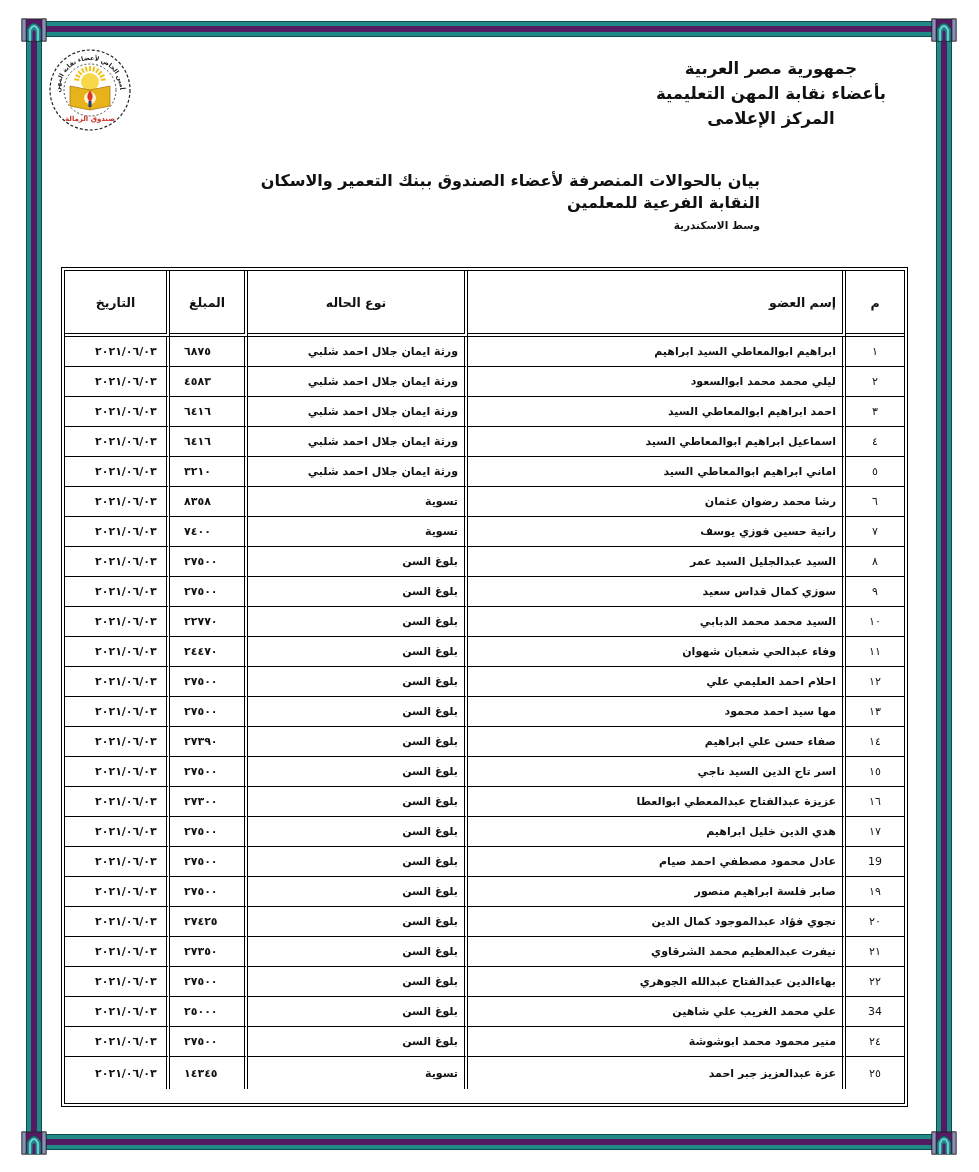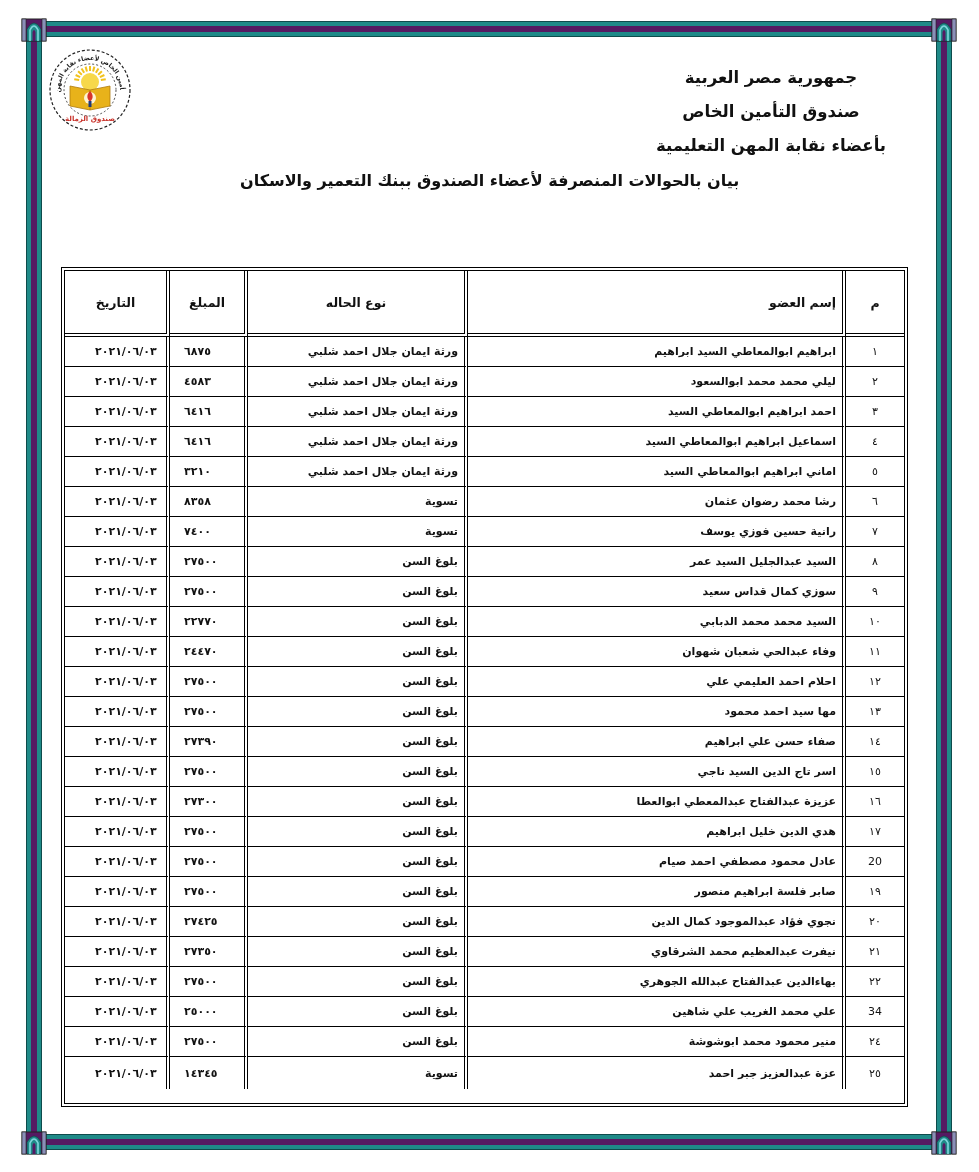"جمهورية مصر العربية" .org div { margin-top: 9px -> none }
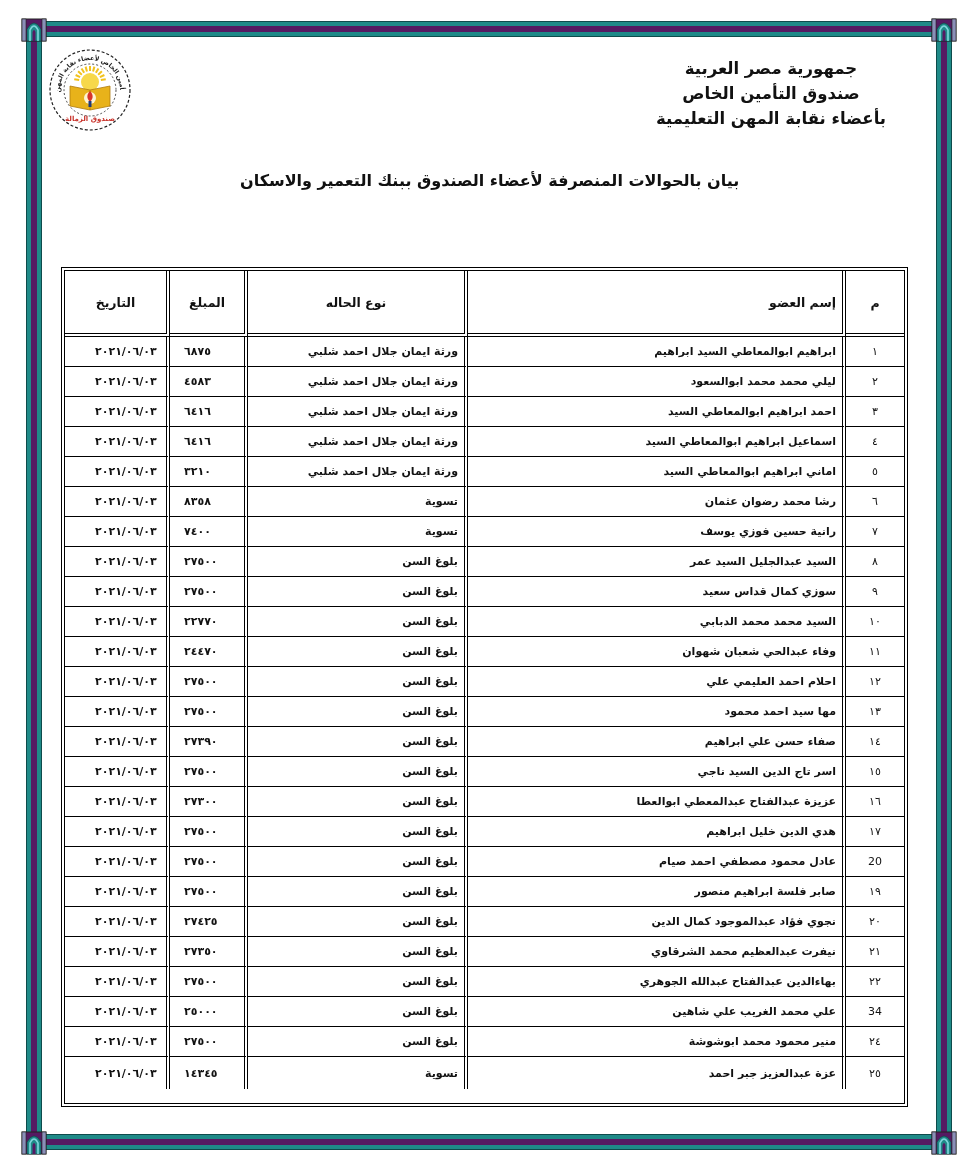"صندوق التأمين الخاص" div { html: <div>صندوق التأمين الخاص</div> -> none }
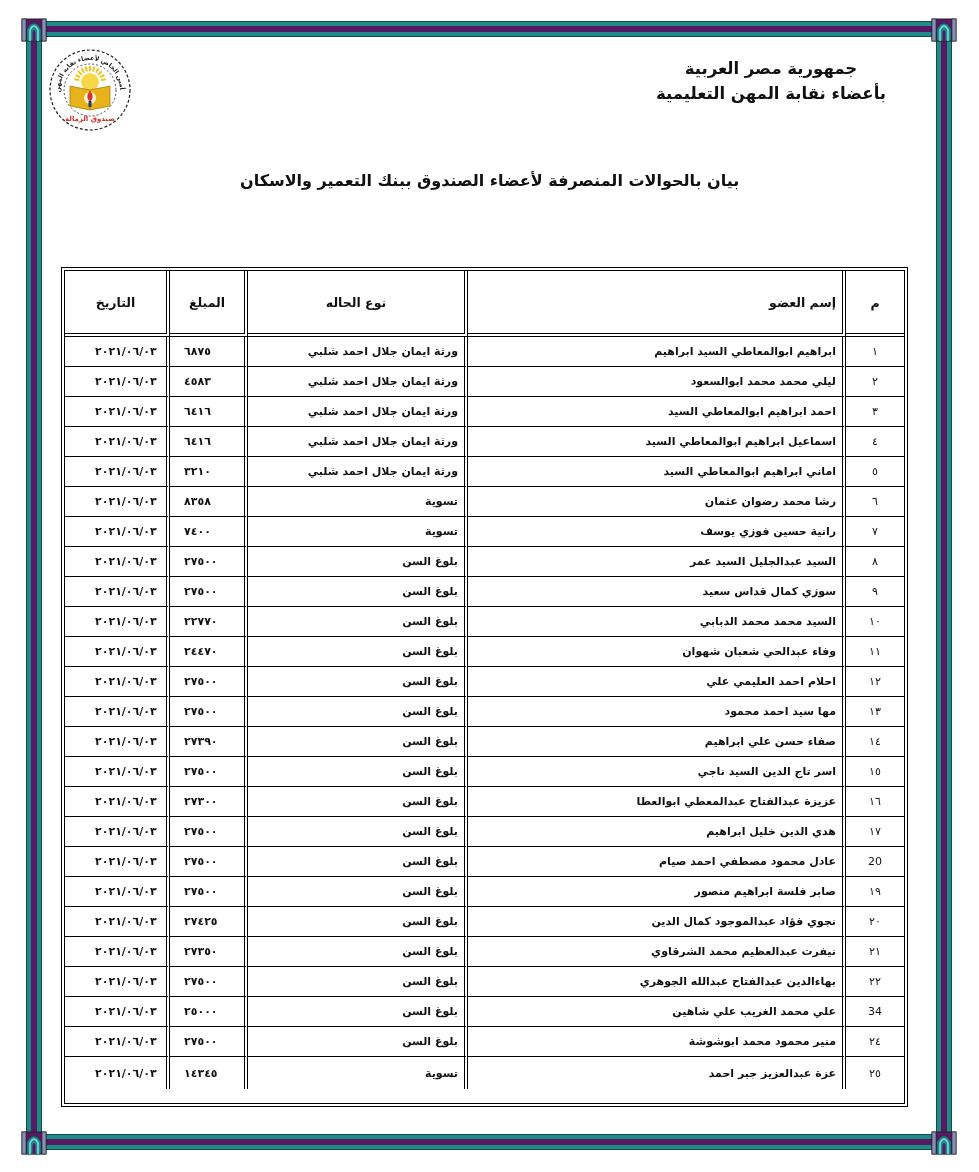"المركز الإعلامى" div { html: none -> <div>المركز الإعلامى</div> }
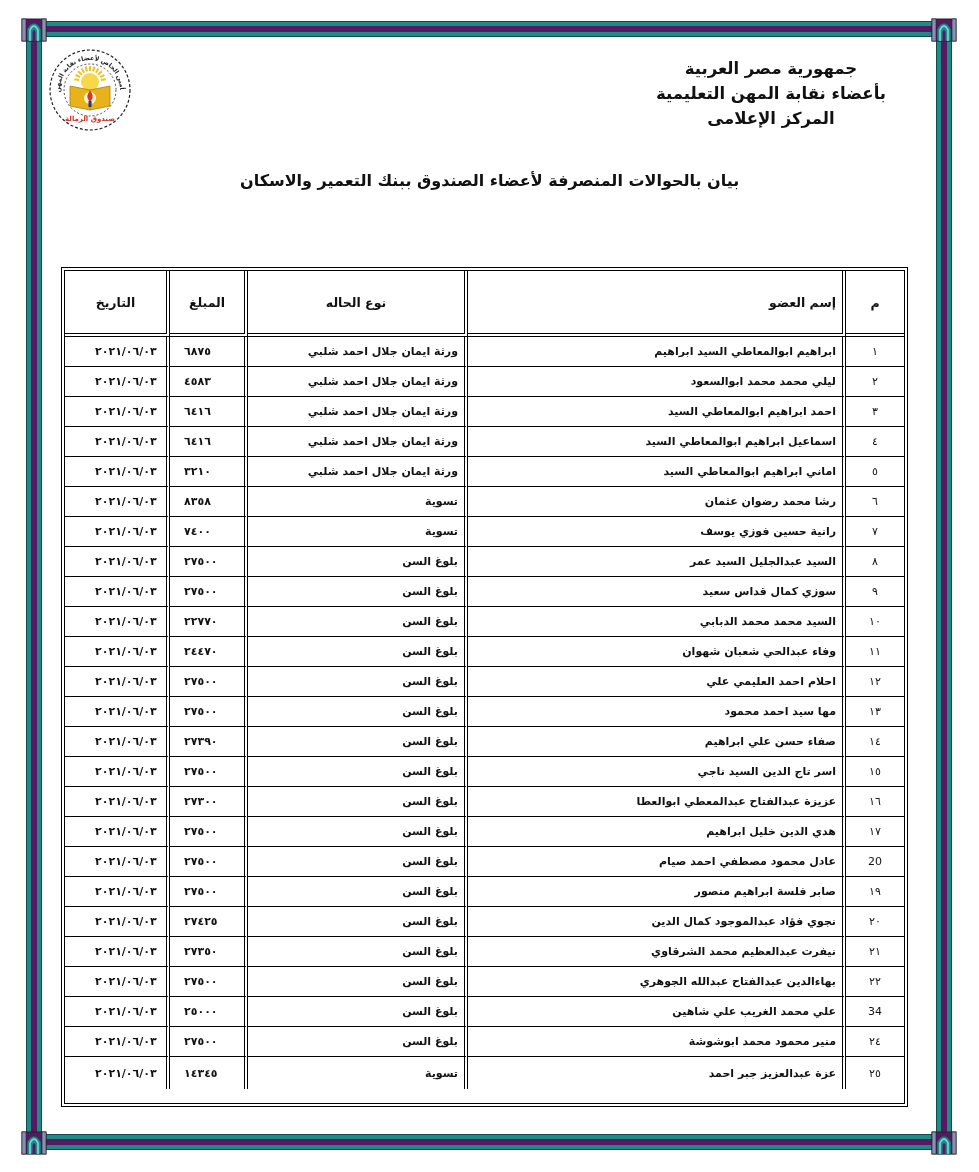"بيان بالحوالات المنصرفة لأعضاء الصندوق" .titles { text-align: left -> right }
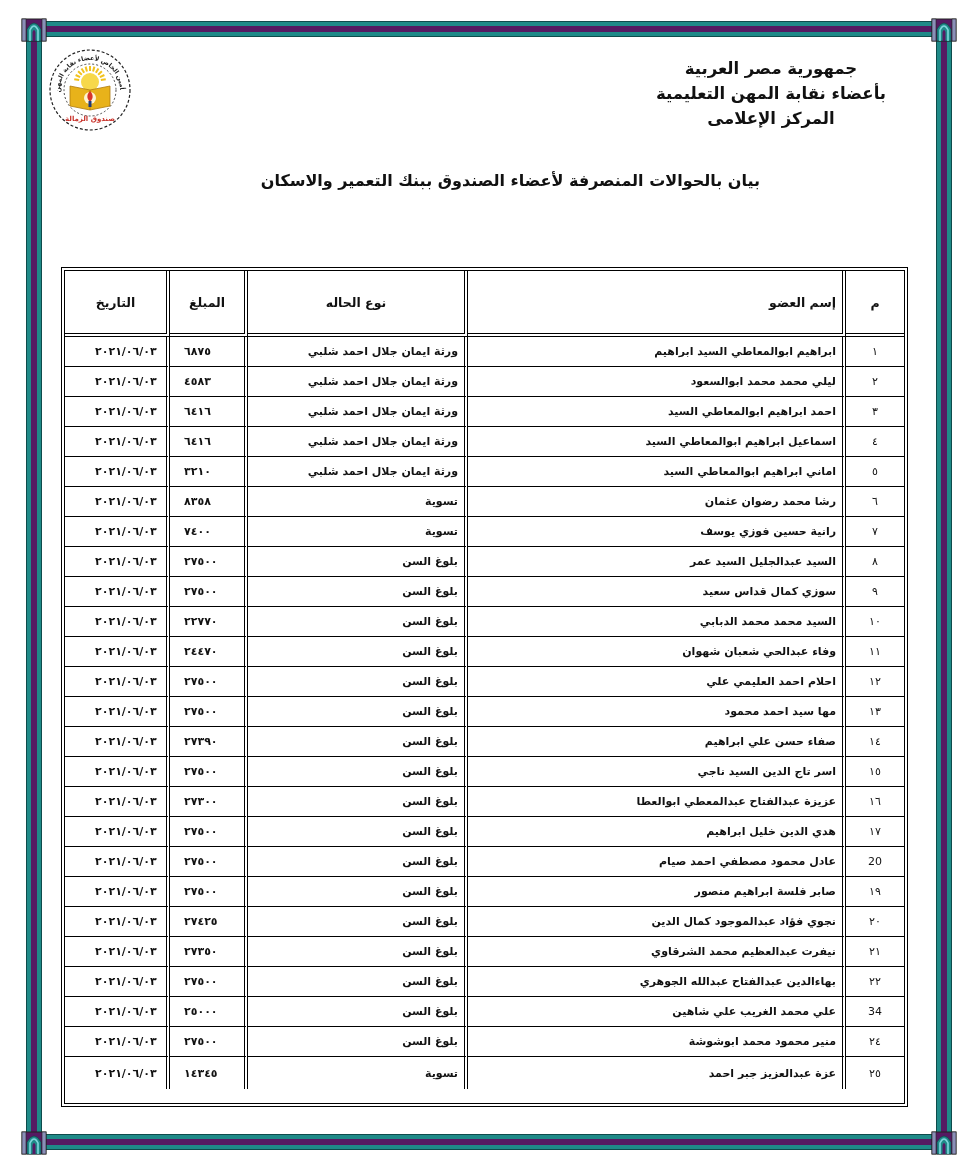"النقابة الفرعية للمعلمين" div.t2 { html: none -> <div>النقابة الفرعية للمعلمين</div> }
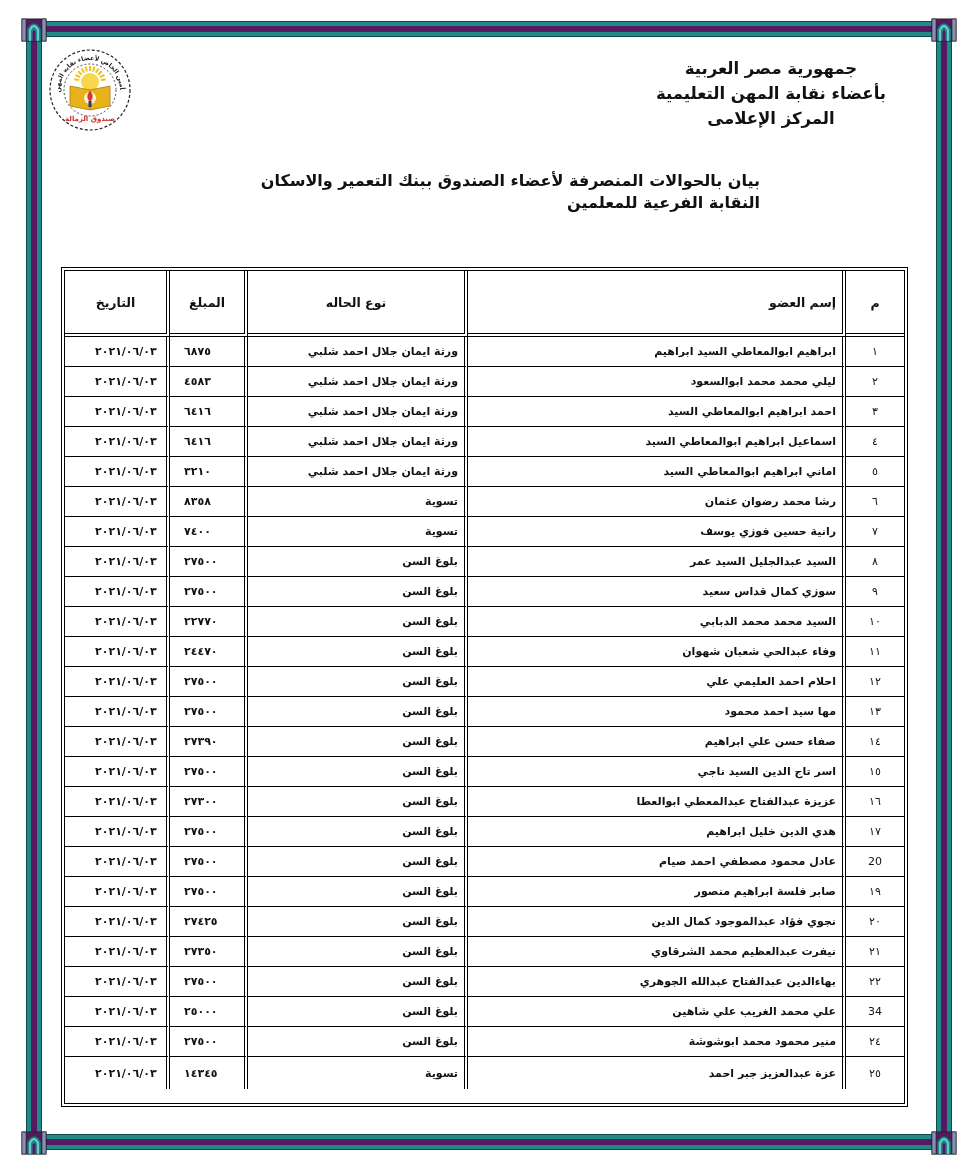"وسط الاسكندرية" div.t3 { html: none -> <div>وسط الاسكندرية</div> }
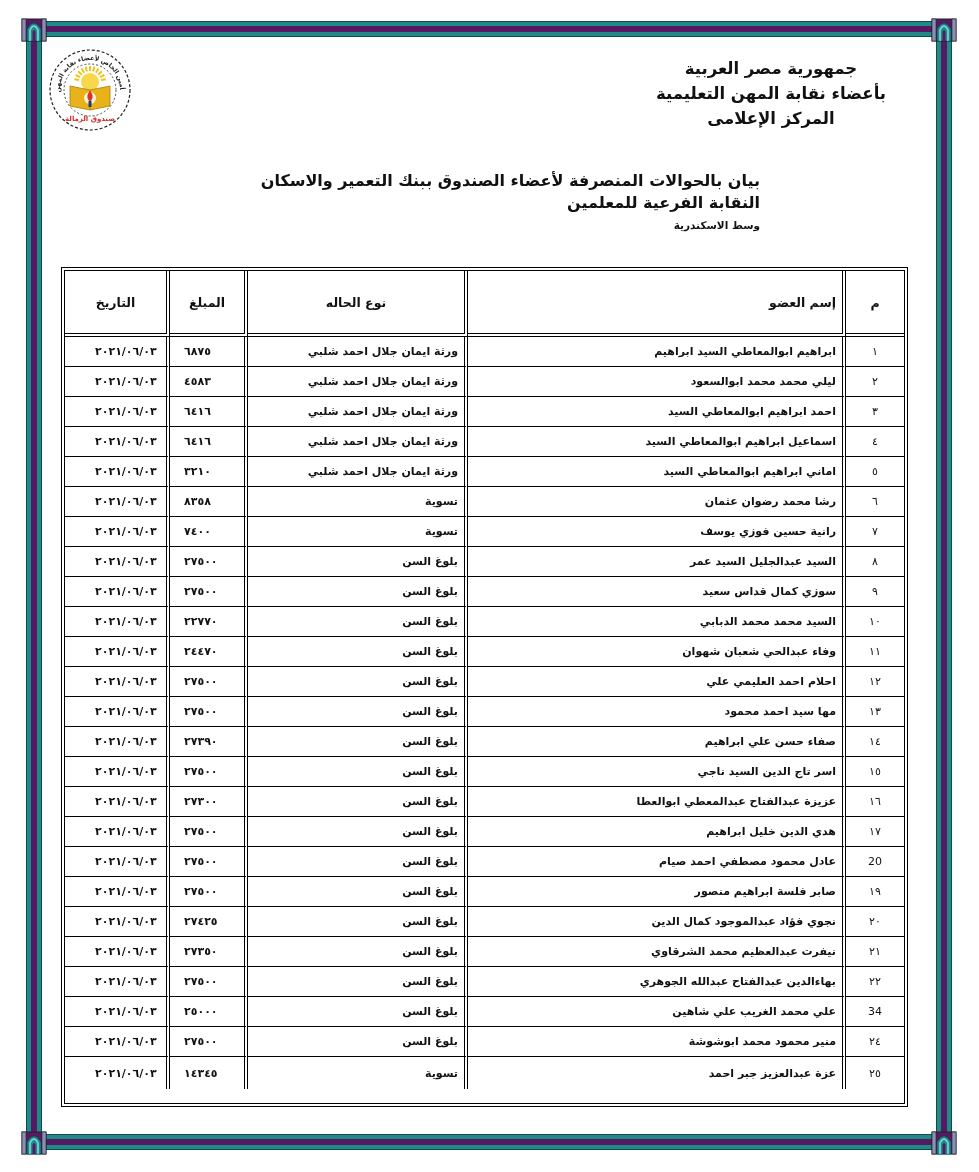"20" td.c-idx { text: 20 -> 19 }
